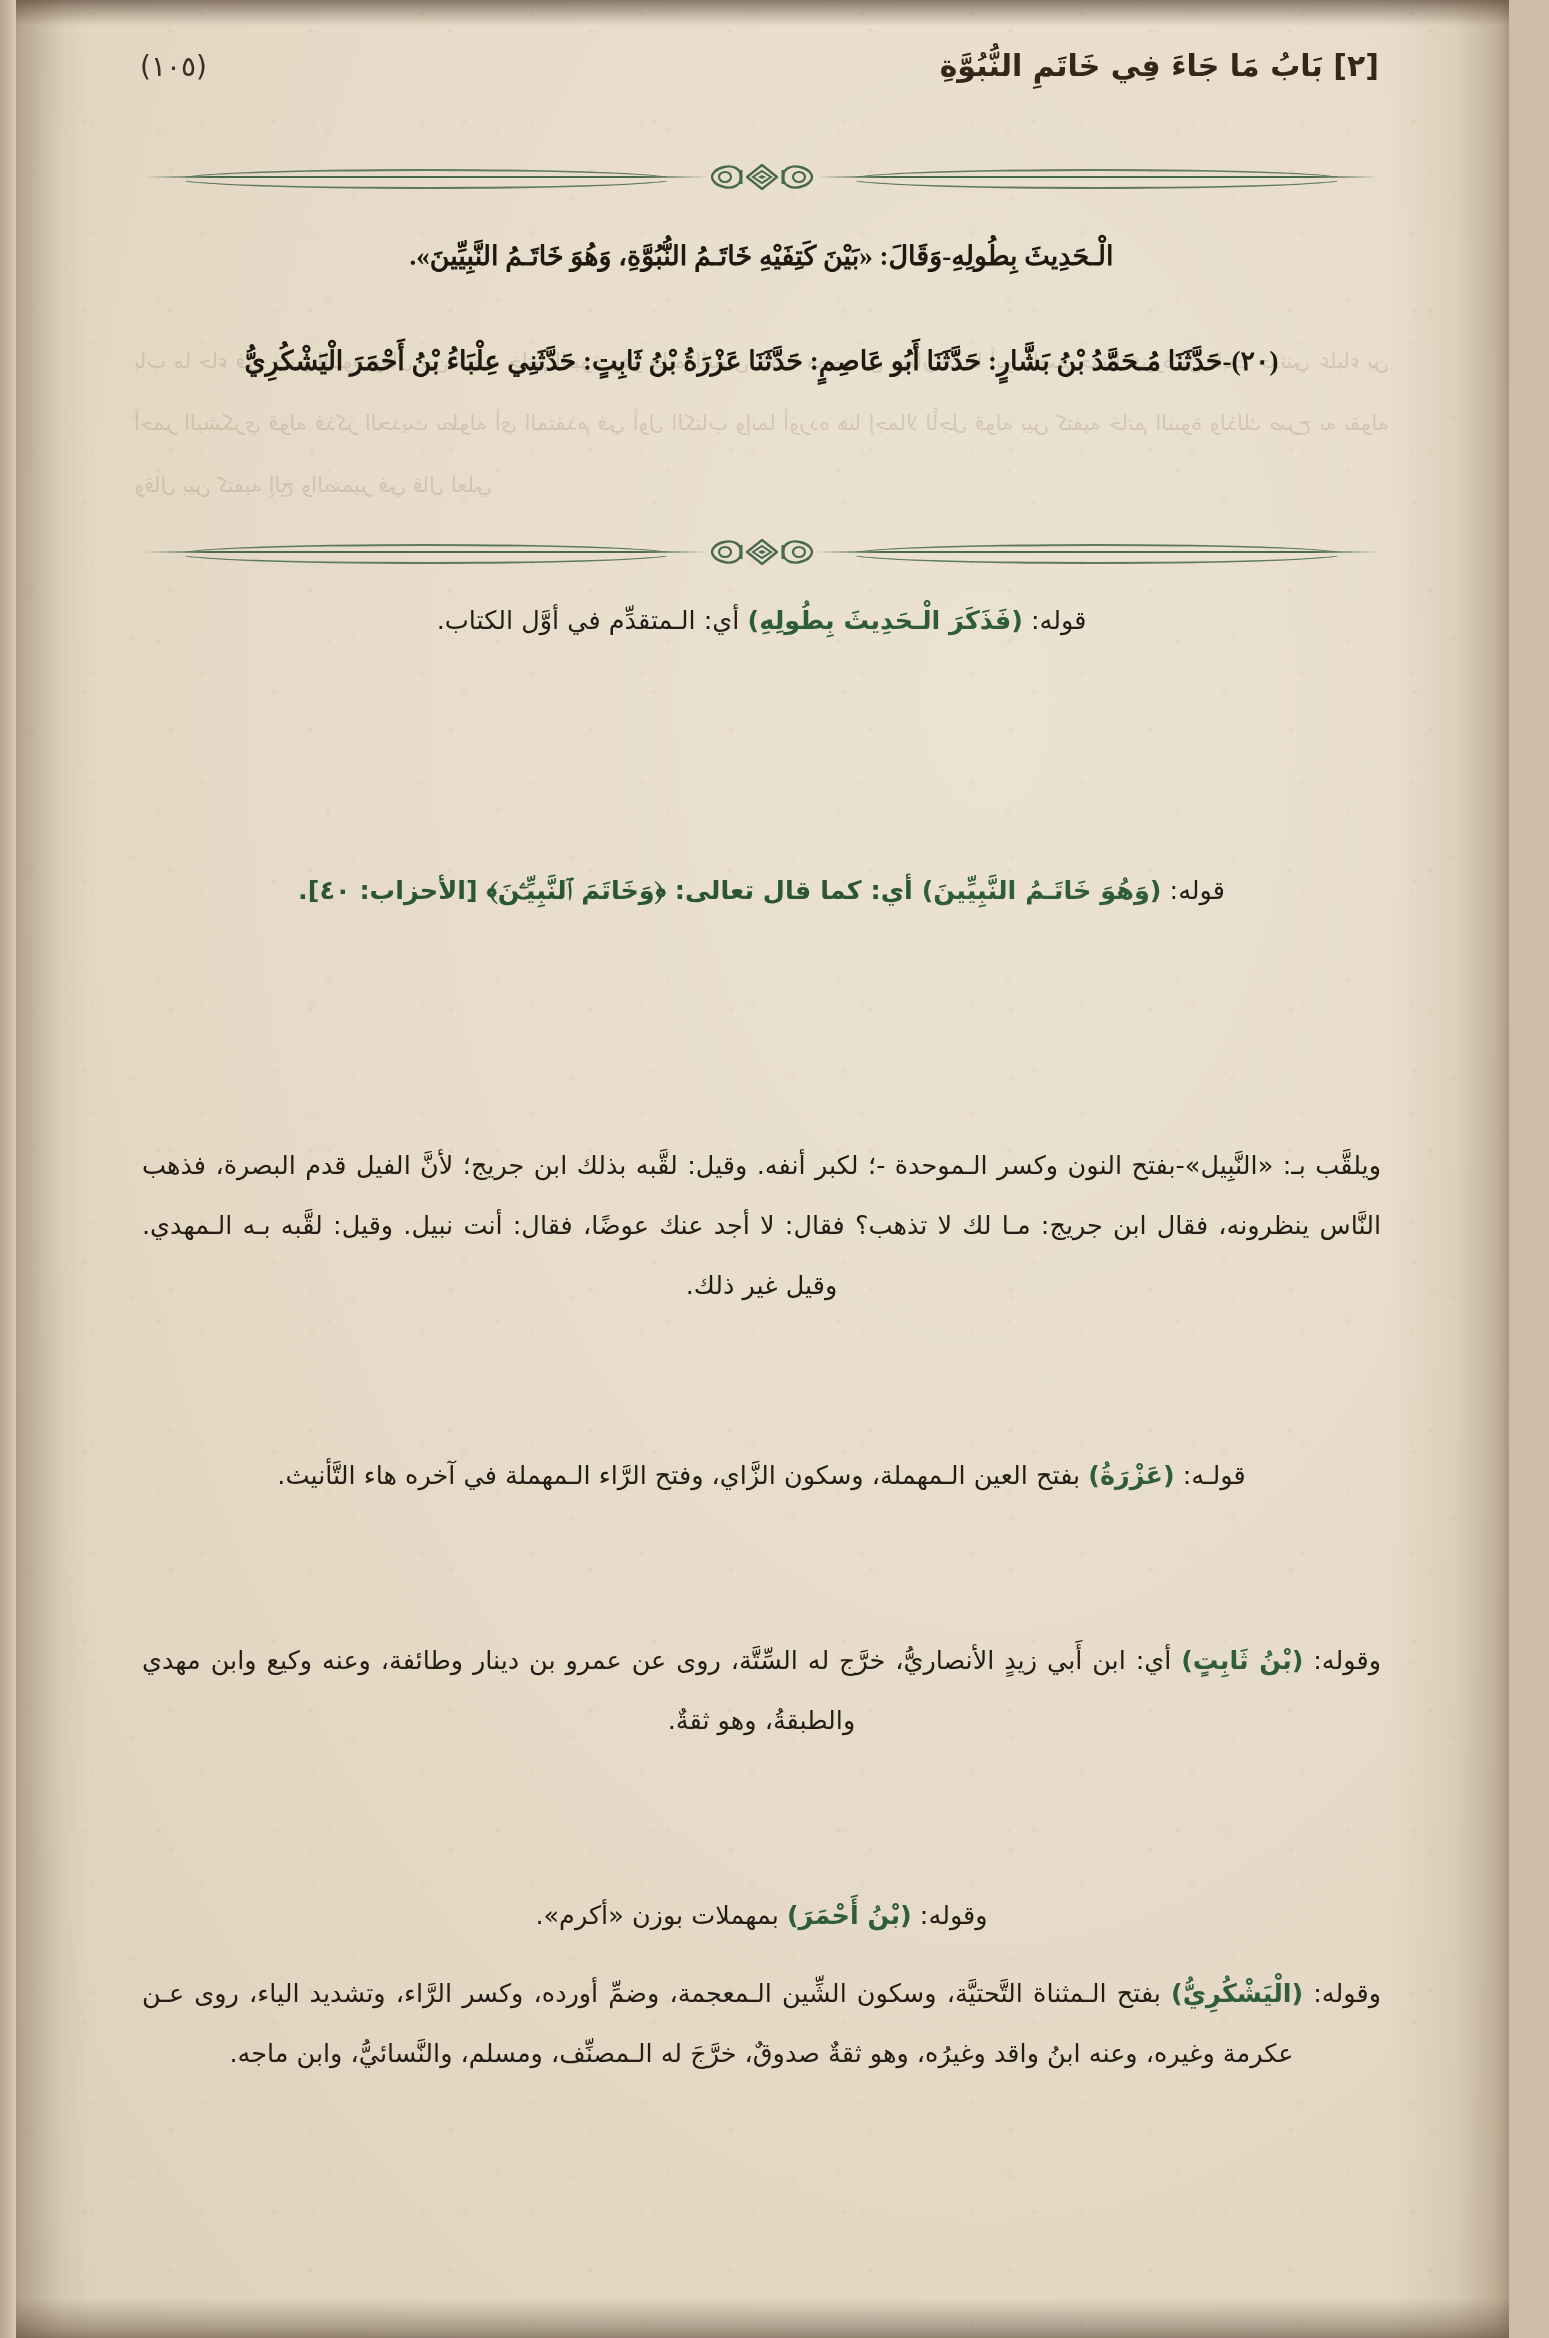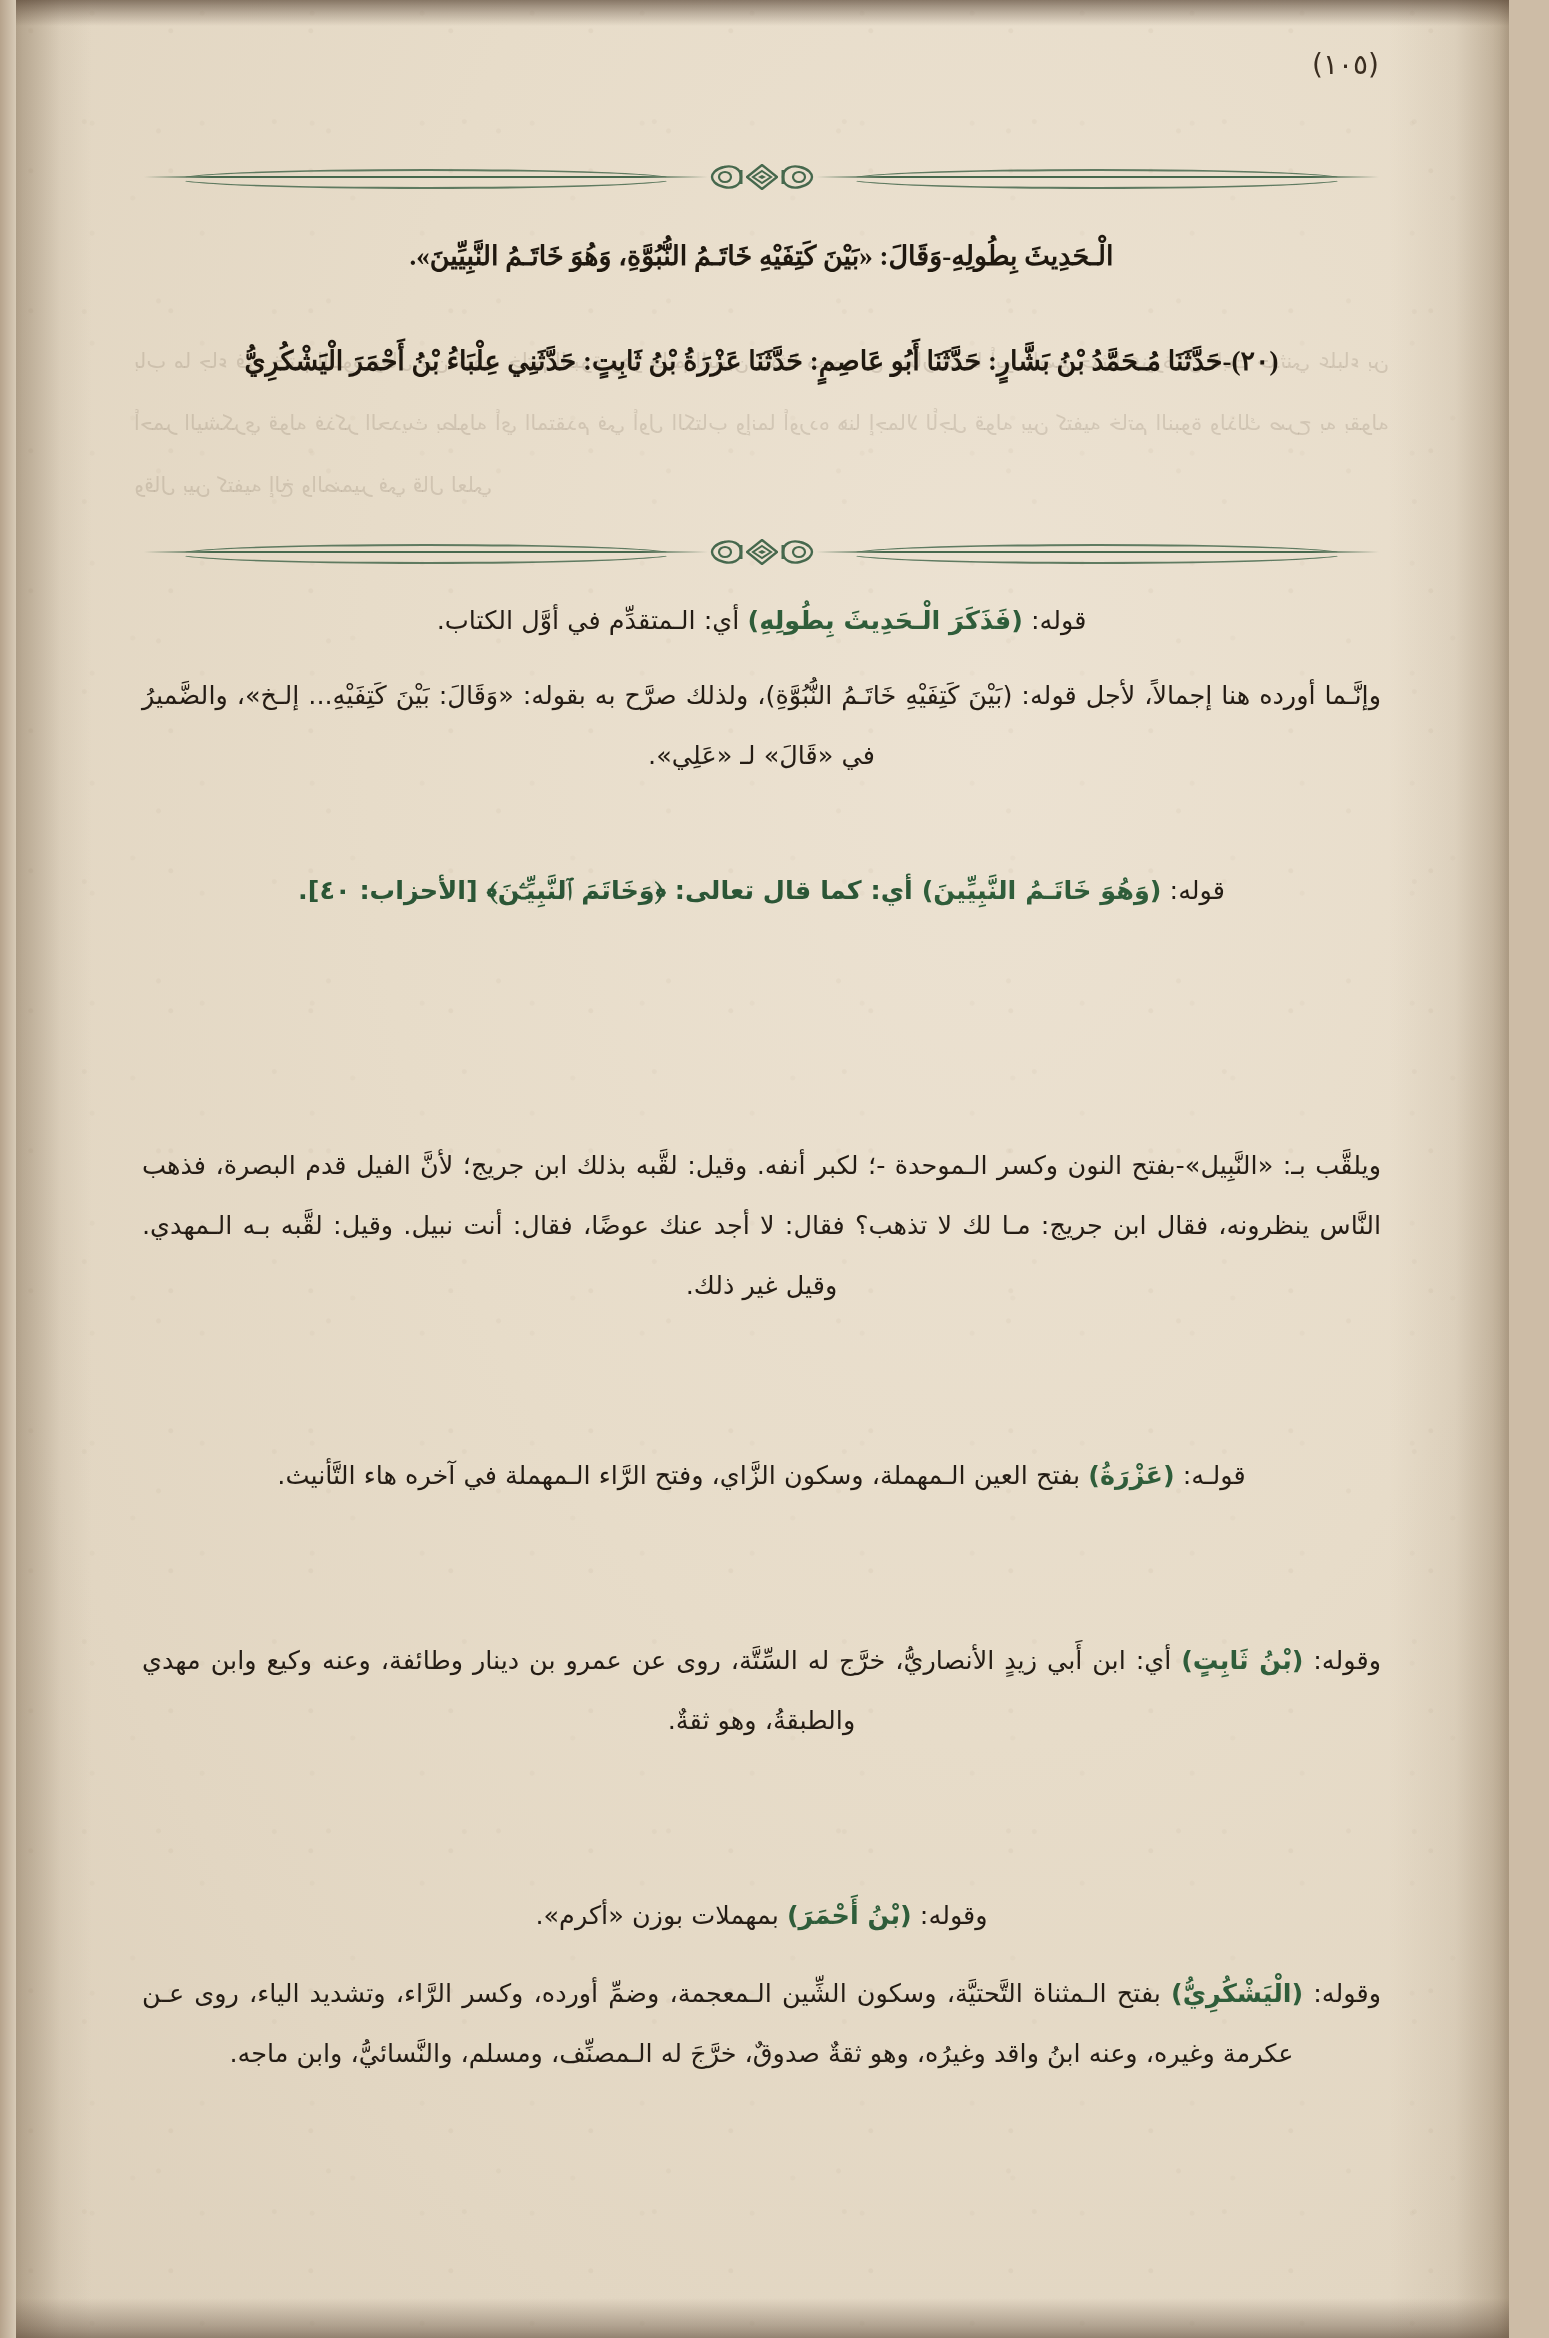"[٢] بَابُ مَا جَاءَ فِي" div.title { html: none -> <div>[٢] بَابُ مَا جَاءَ فِي خَاتَمِ النُّبُوَّةِ</div> }
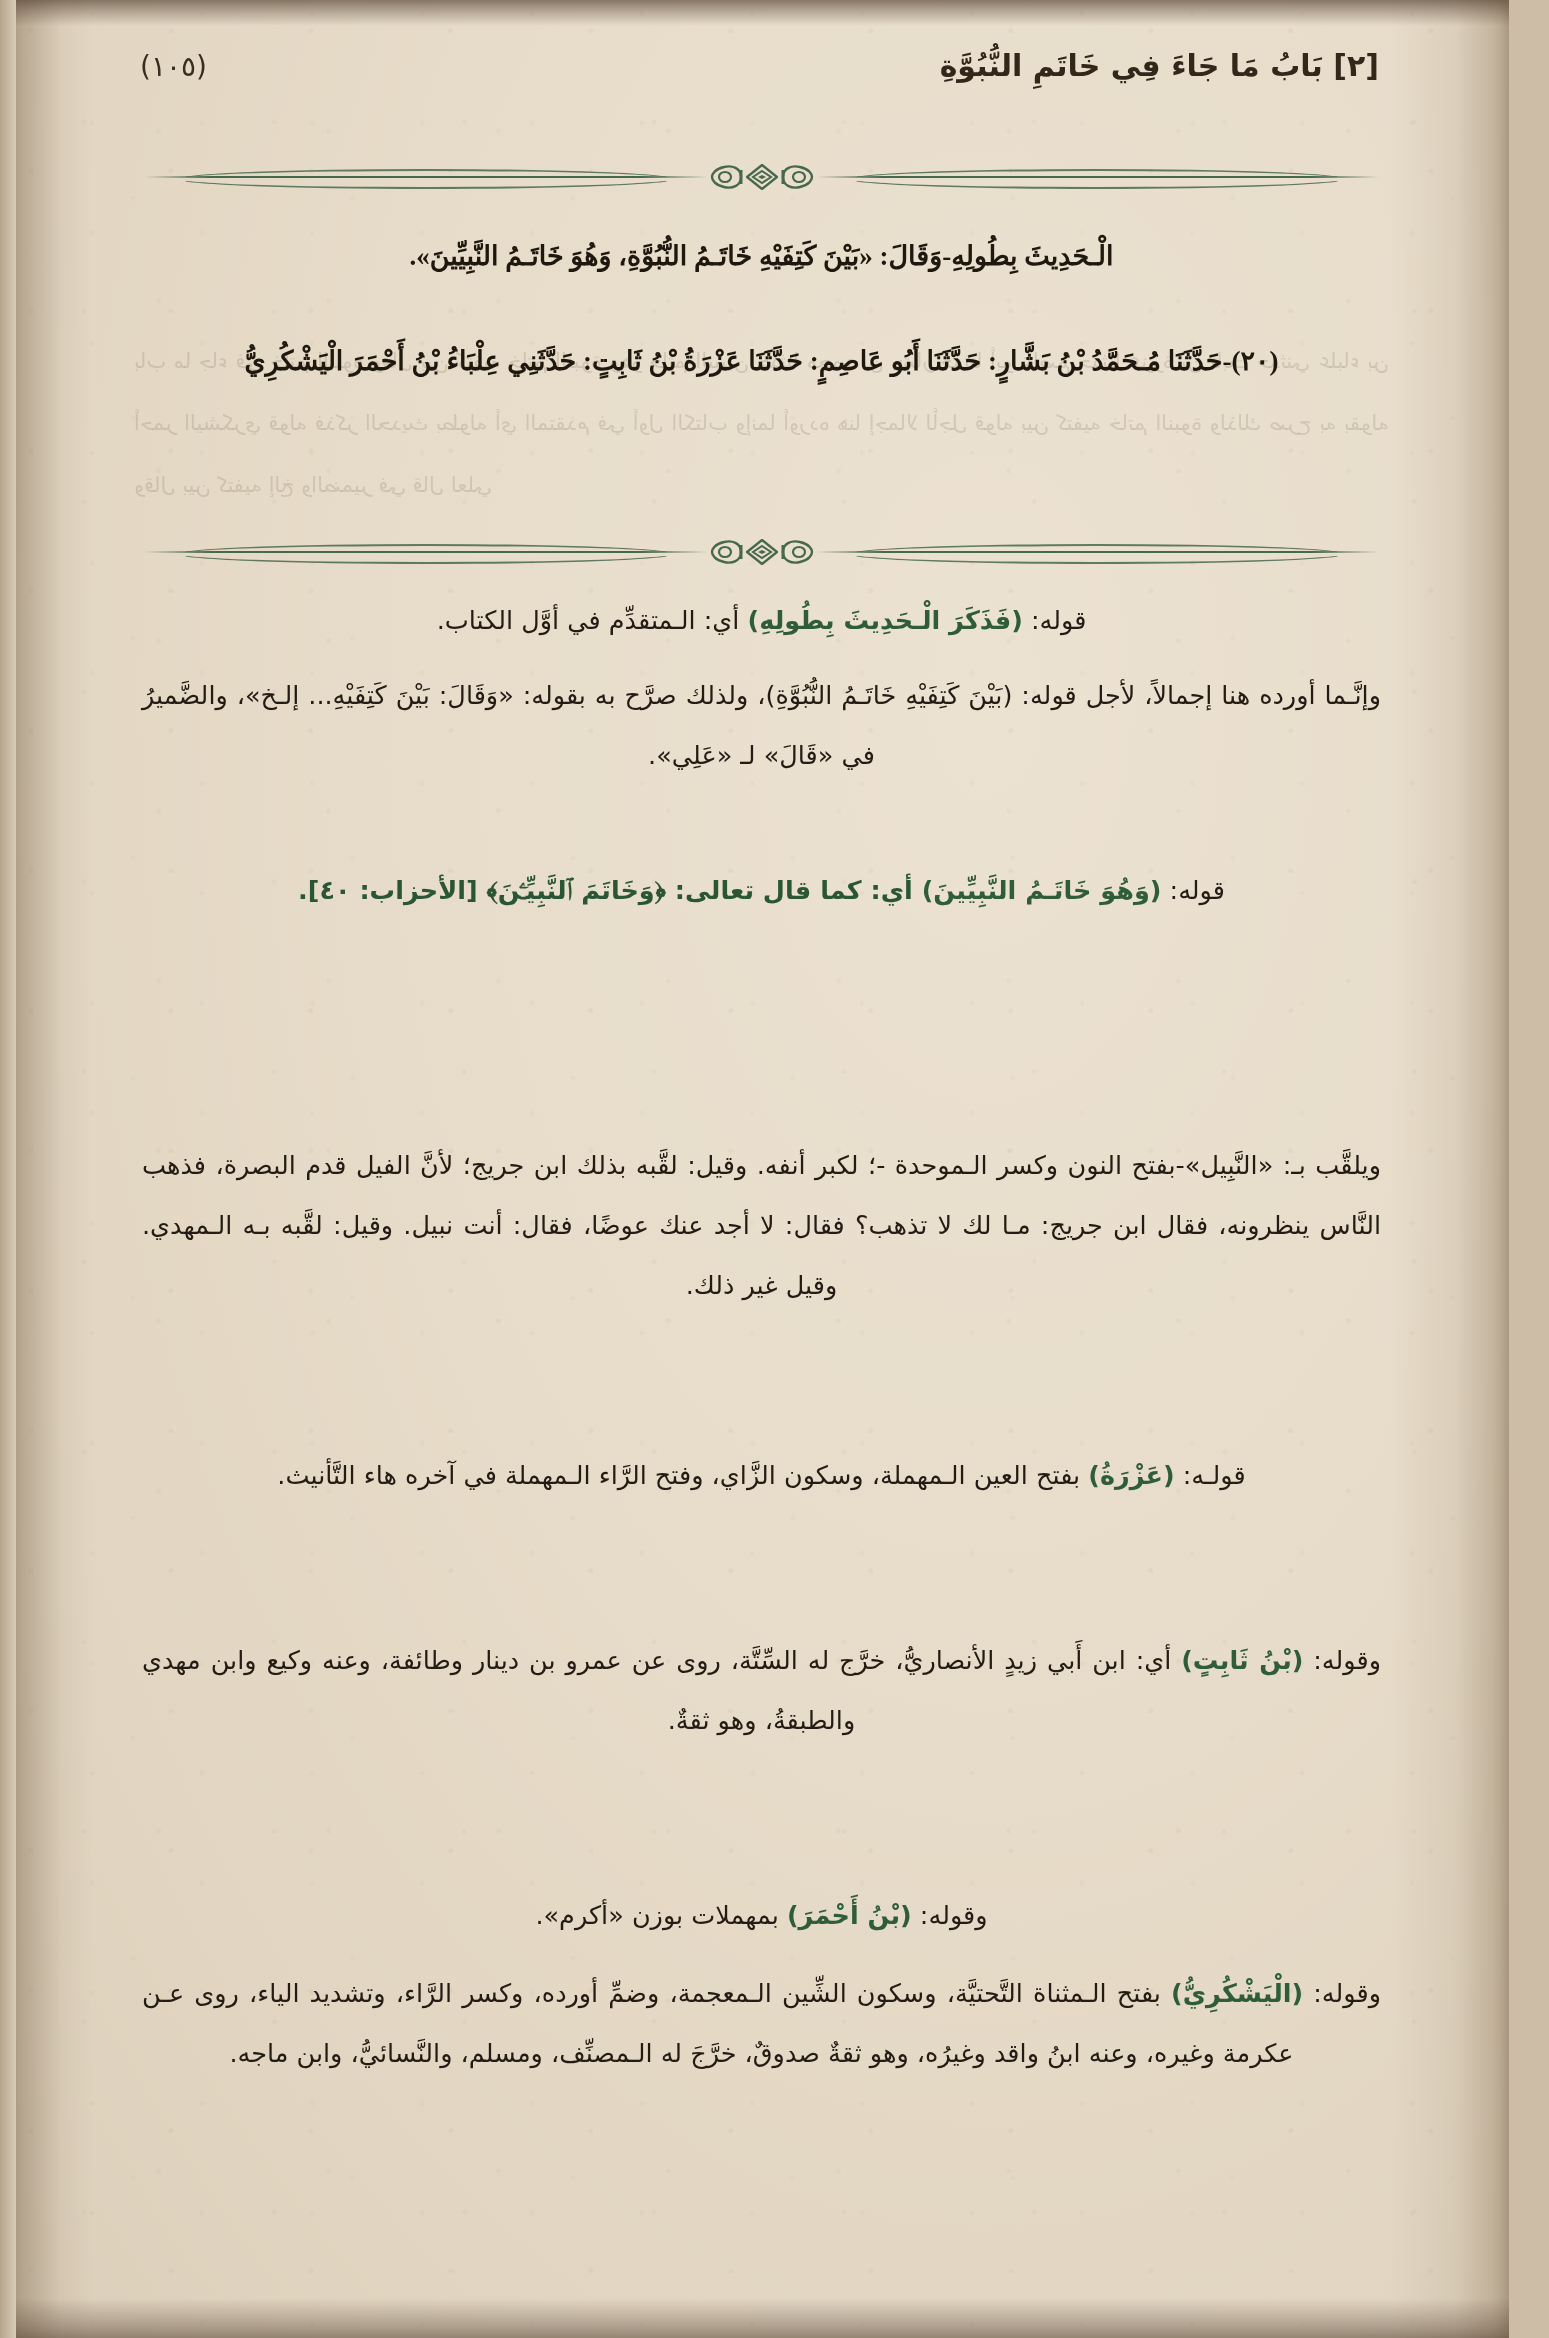"وإنَّـما أورده هنا إجمالاً، لأجل" div.blk { html: <div> <span>وإنَّـما أورده هنا إجمالاً، لأجل قوله: (بَيْنَ كَتِفَيْهِ خَاتَـمُ النُّبُوَّةِ)، ولذلك صرَّح به بقوله: «وَقَالَ: بَيْنَ كَتِفَيْهِ... إلـخ»، والضَّميرُ في «قَالَ» لـ «عَلِي».</span> </div> -> none }
